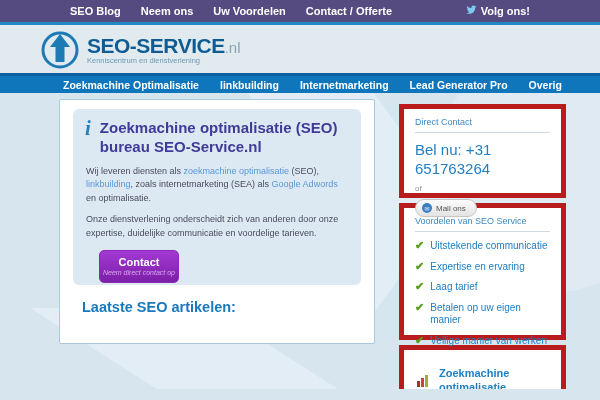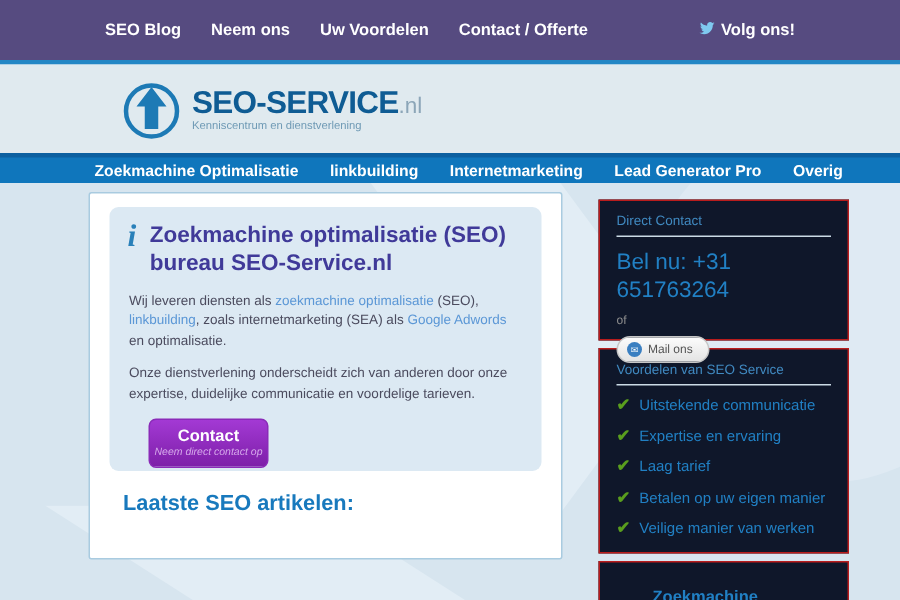"SEO Blog" .topbar { height: 40px -> 22px }
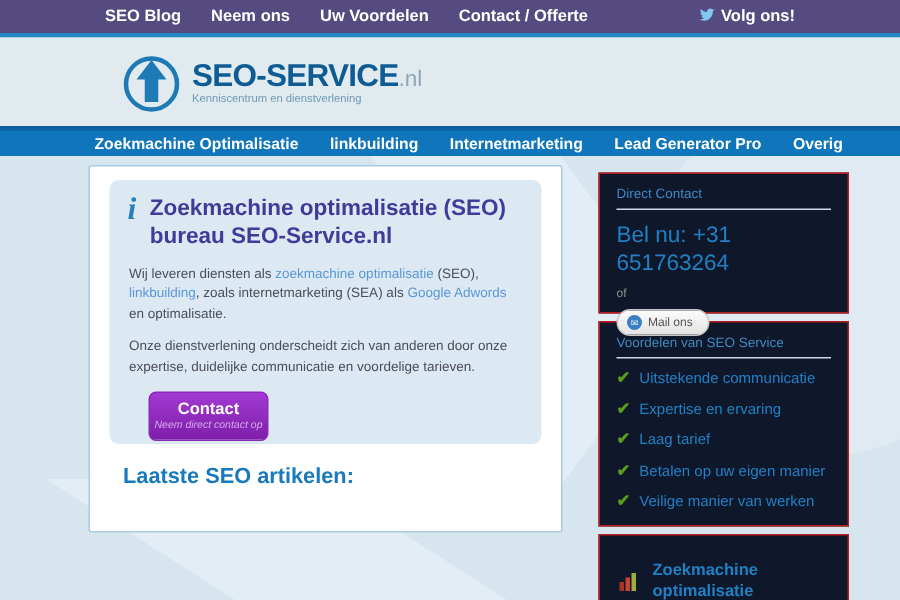"SEO-SERVICE.nl" .logoband { height: 59px -> 48px; padding-left: 81px -> 40px }
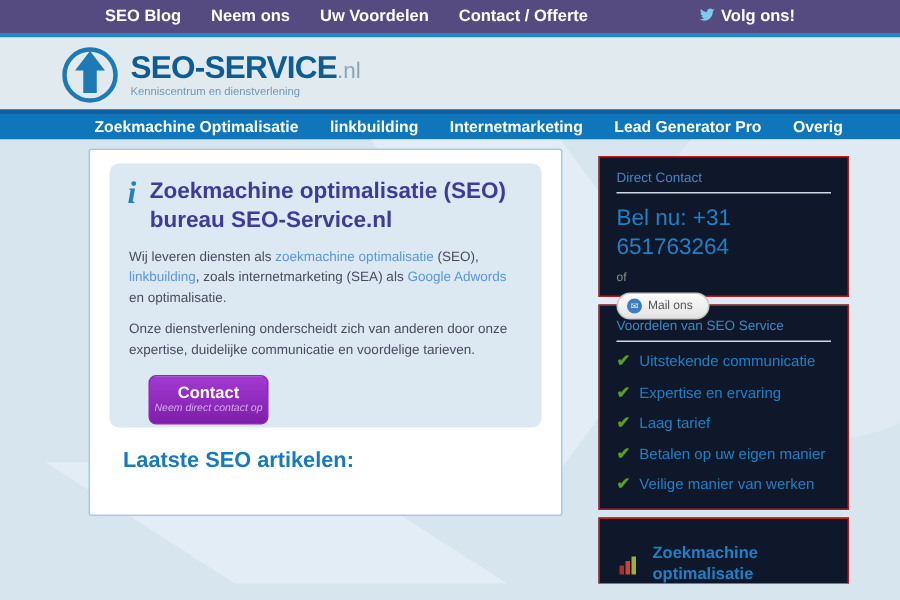"Direct Contact" .card { background: #0f172a -> #ffffff; border: 1px solid #b91c1c -> 5px solid #b91c1c }
